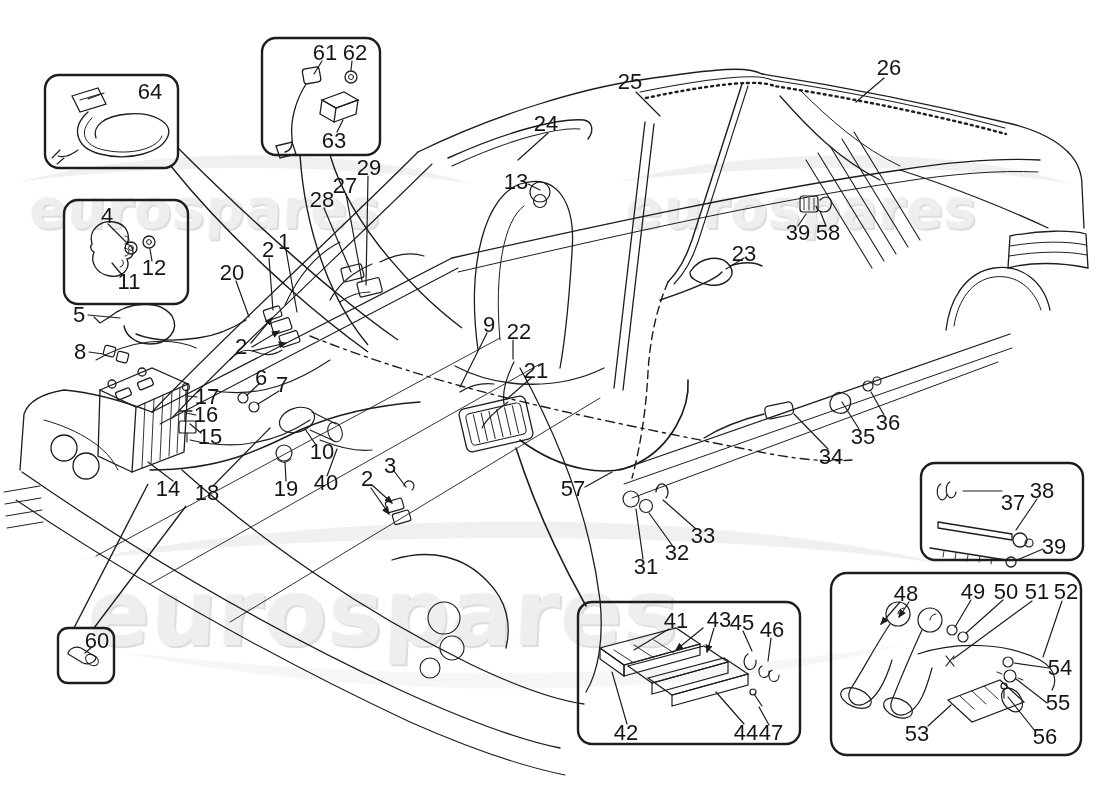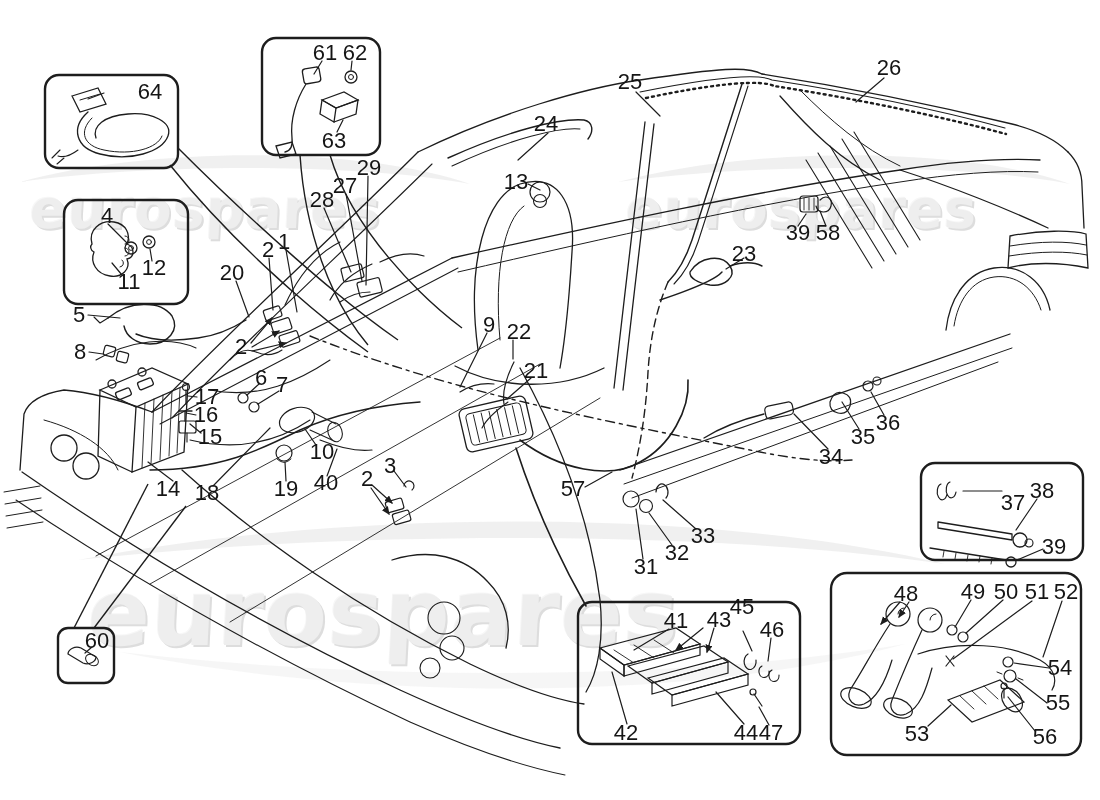"45" span.callout { top: 607px -> 623px }
